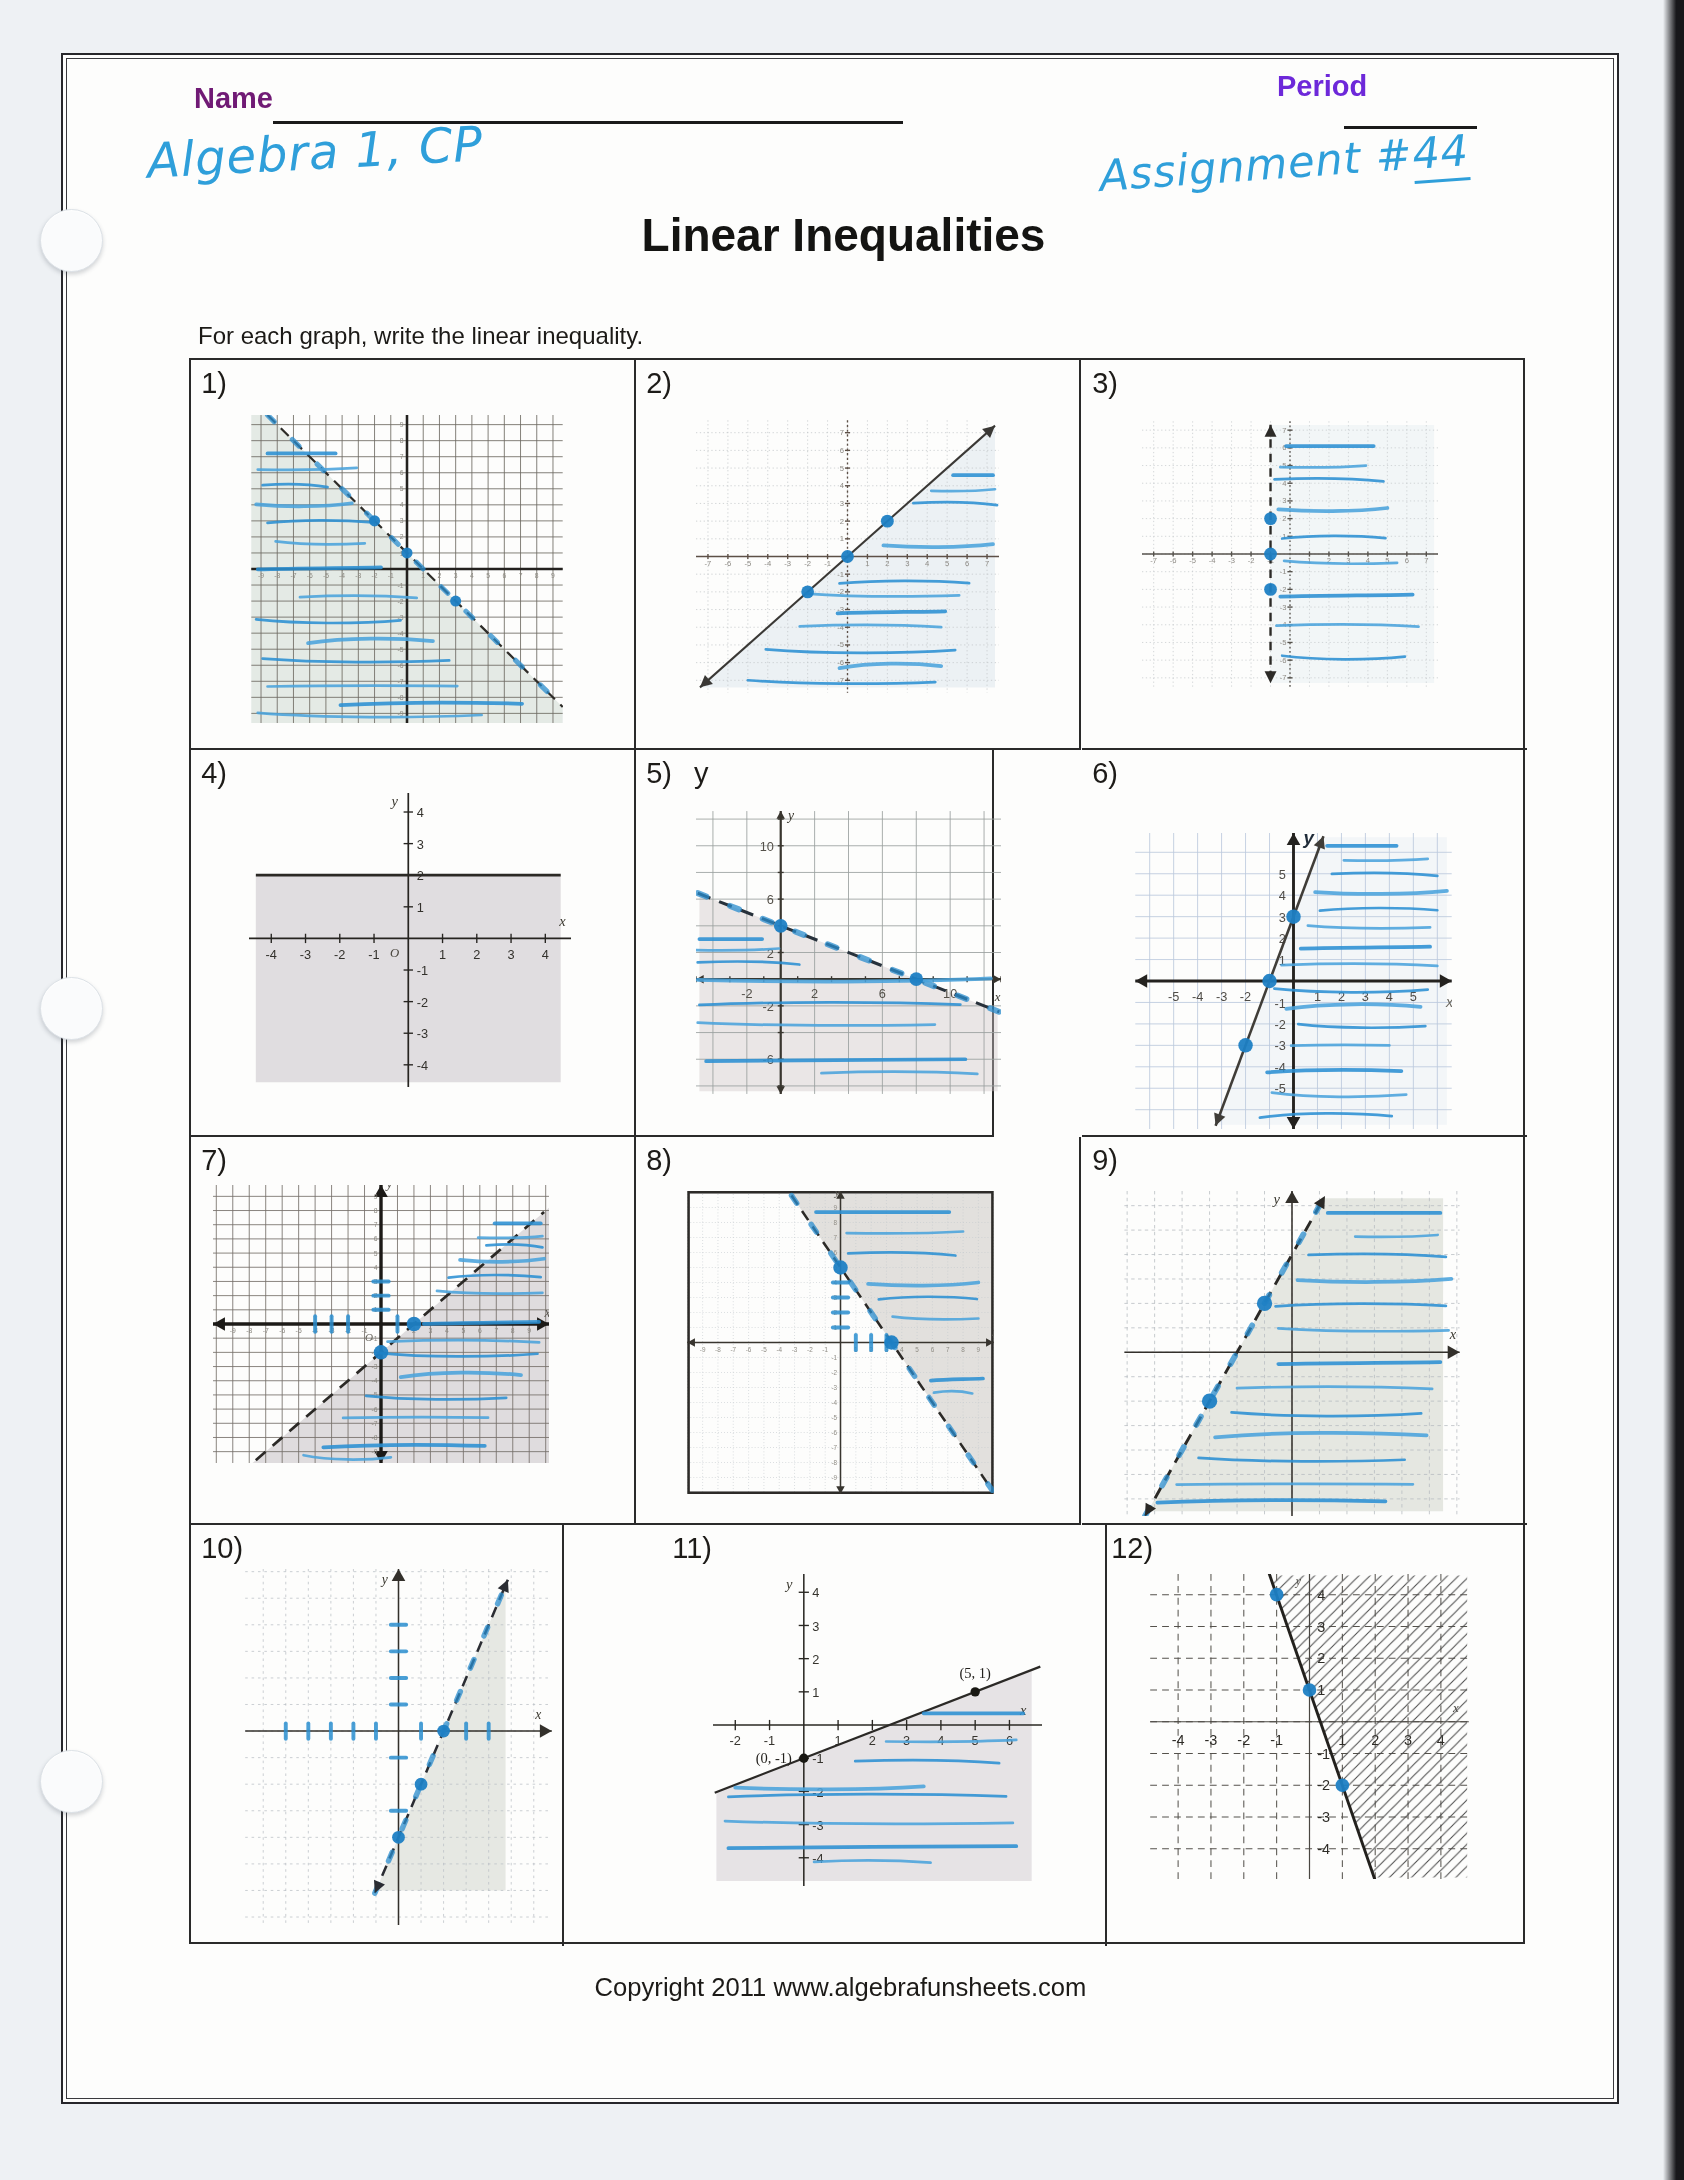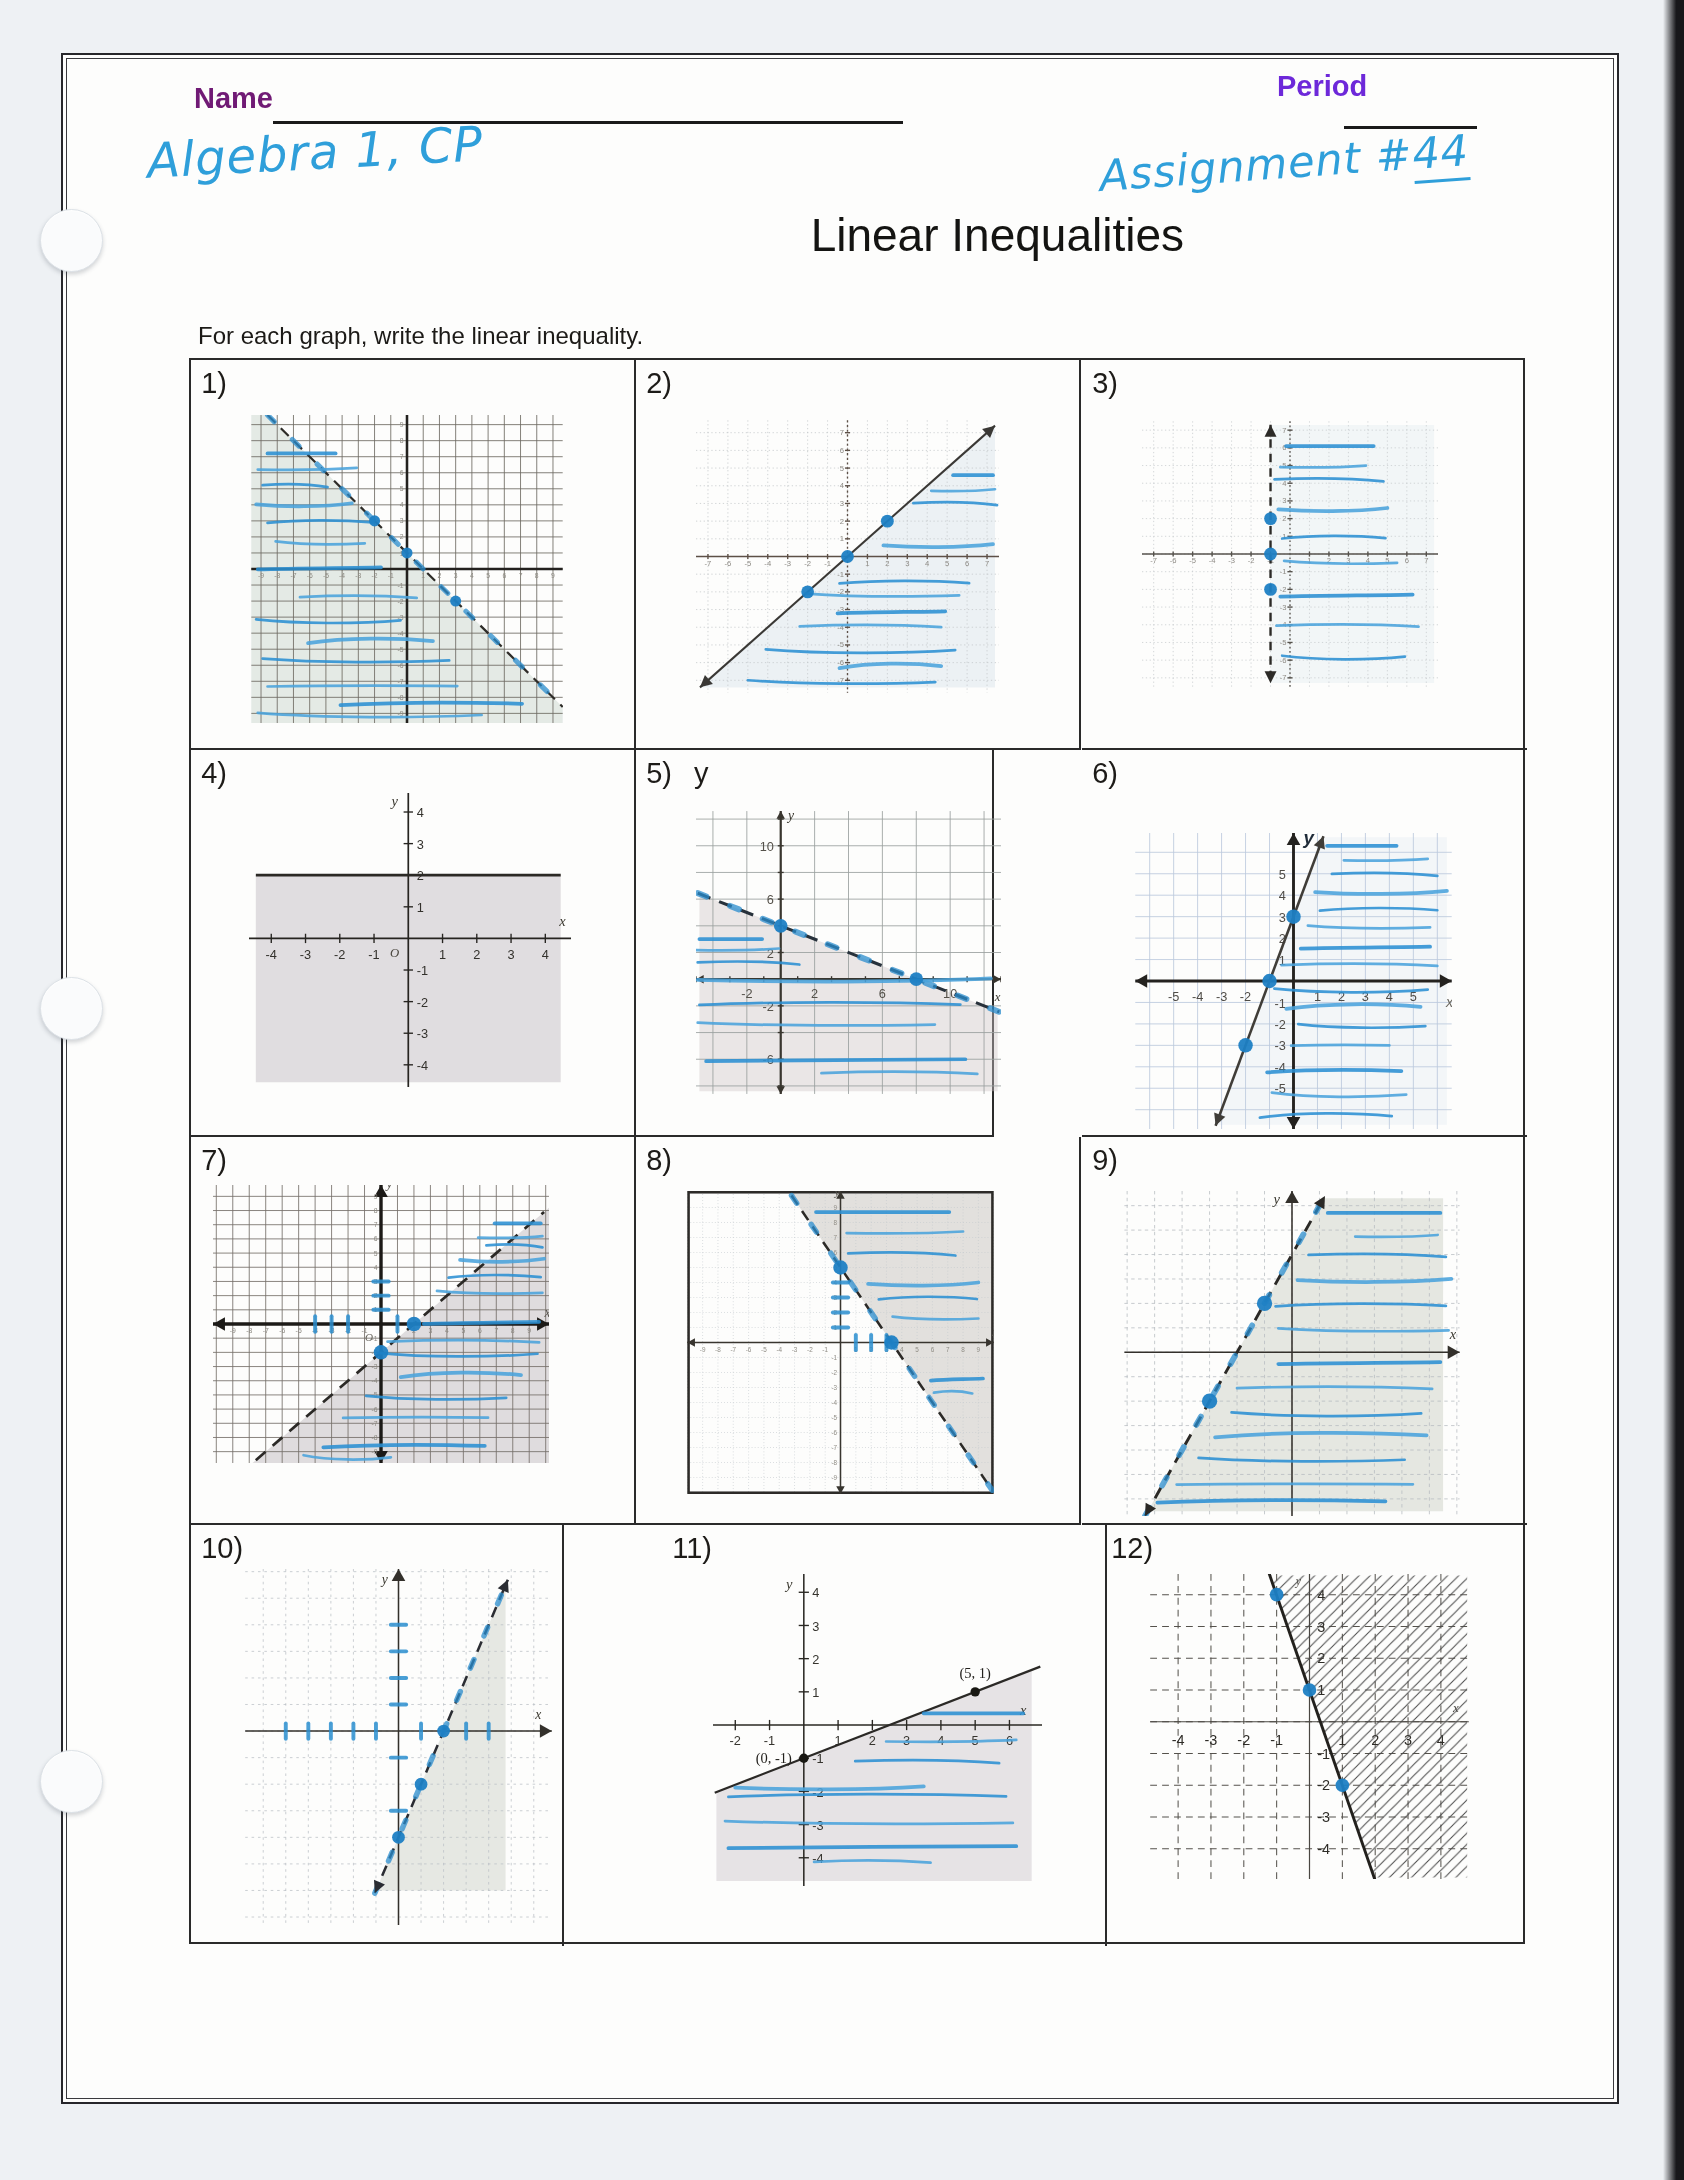"Linear Inequalities" .title { font-weight: 400 -> 700; text-align: right -> center }
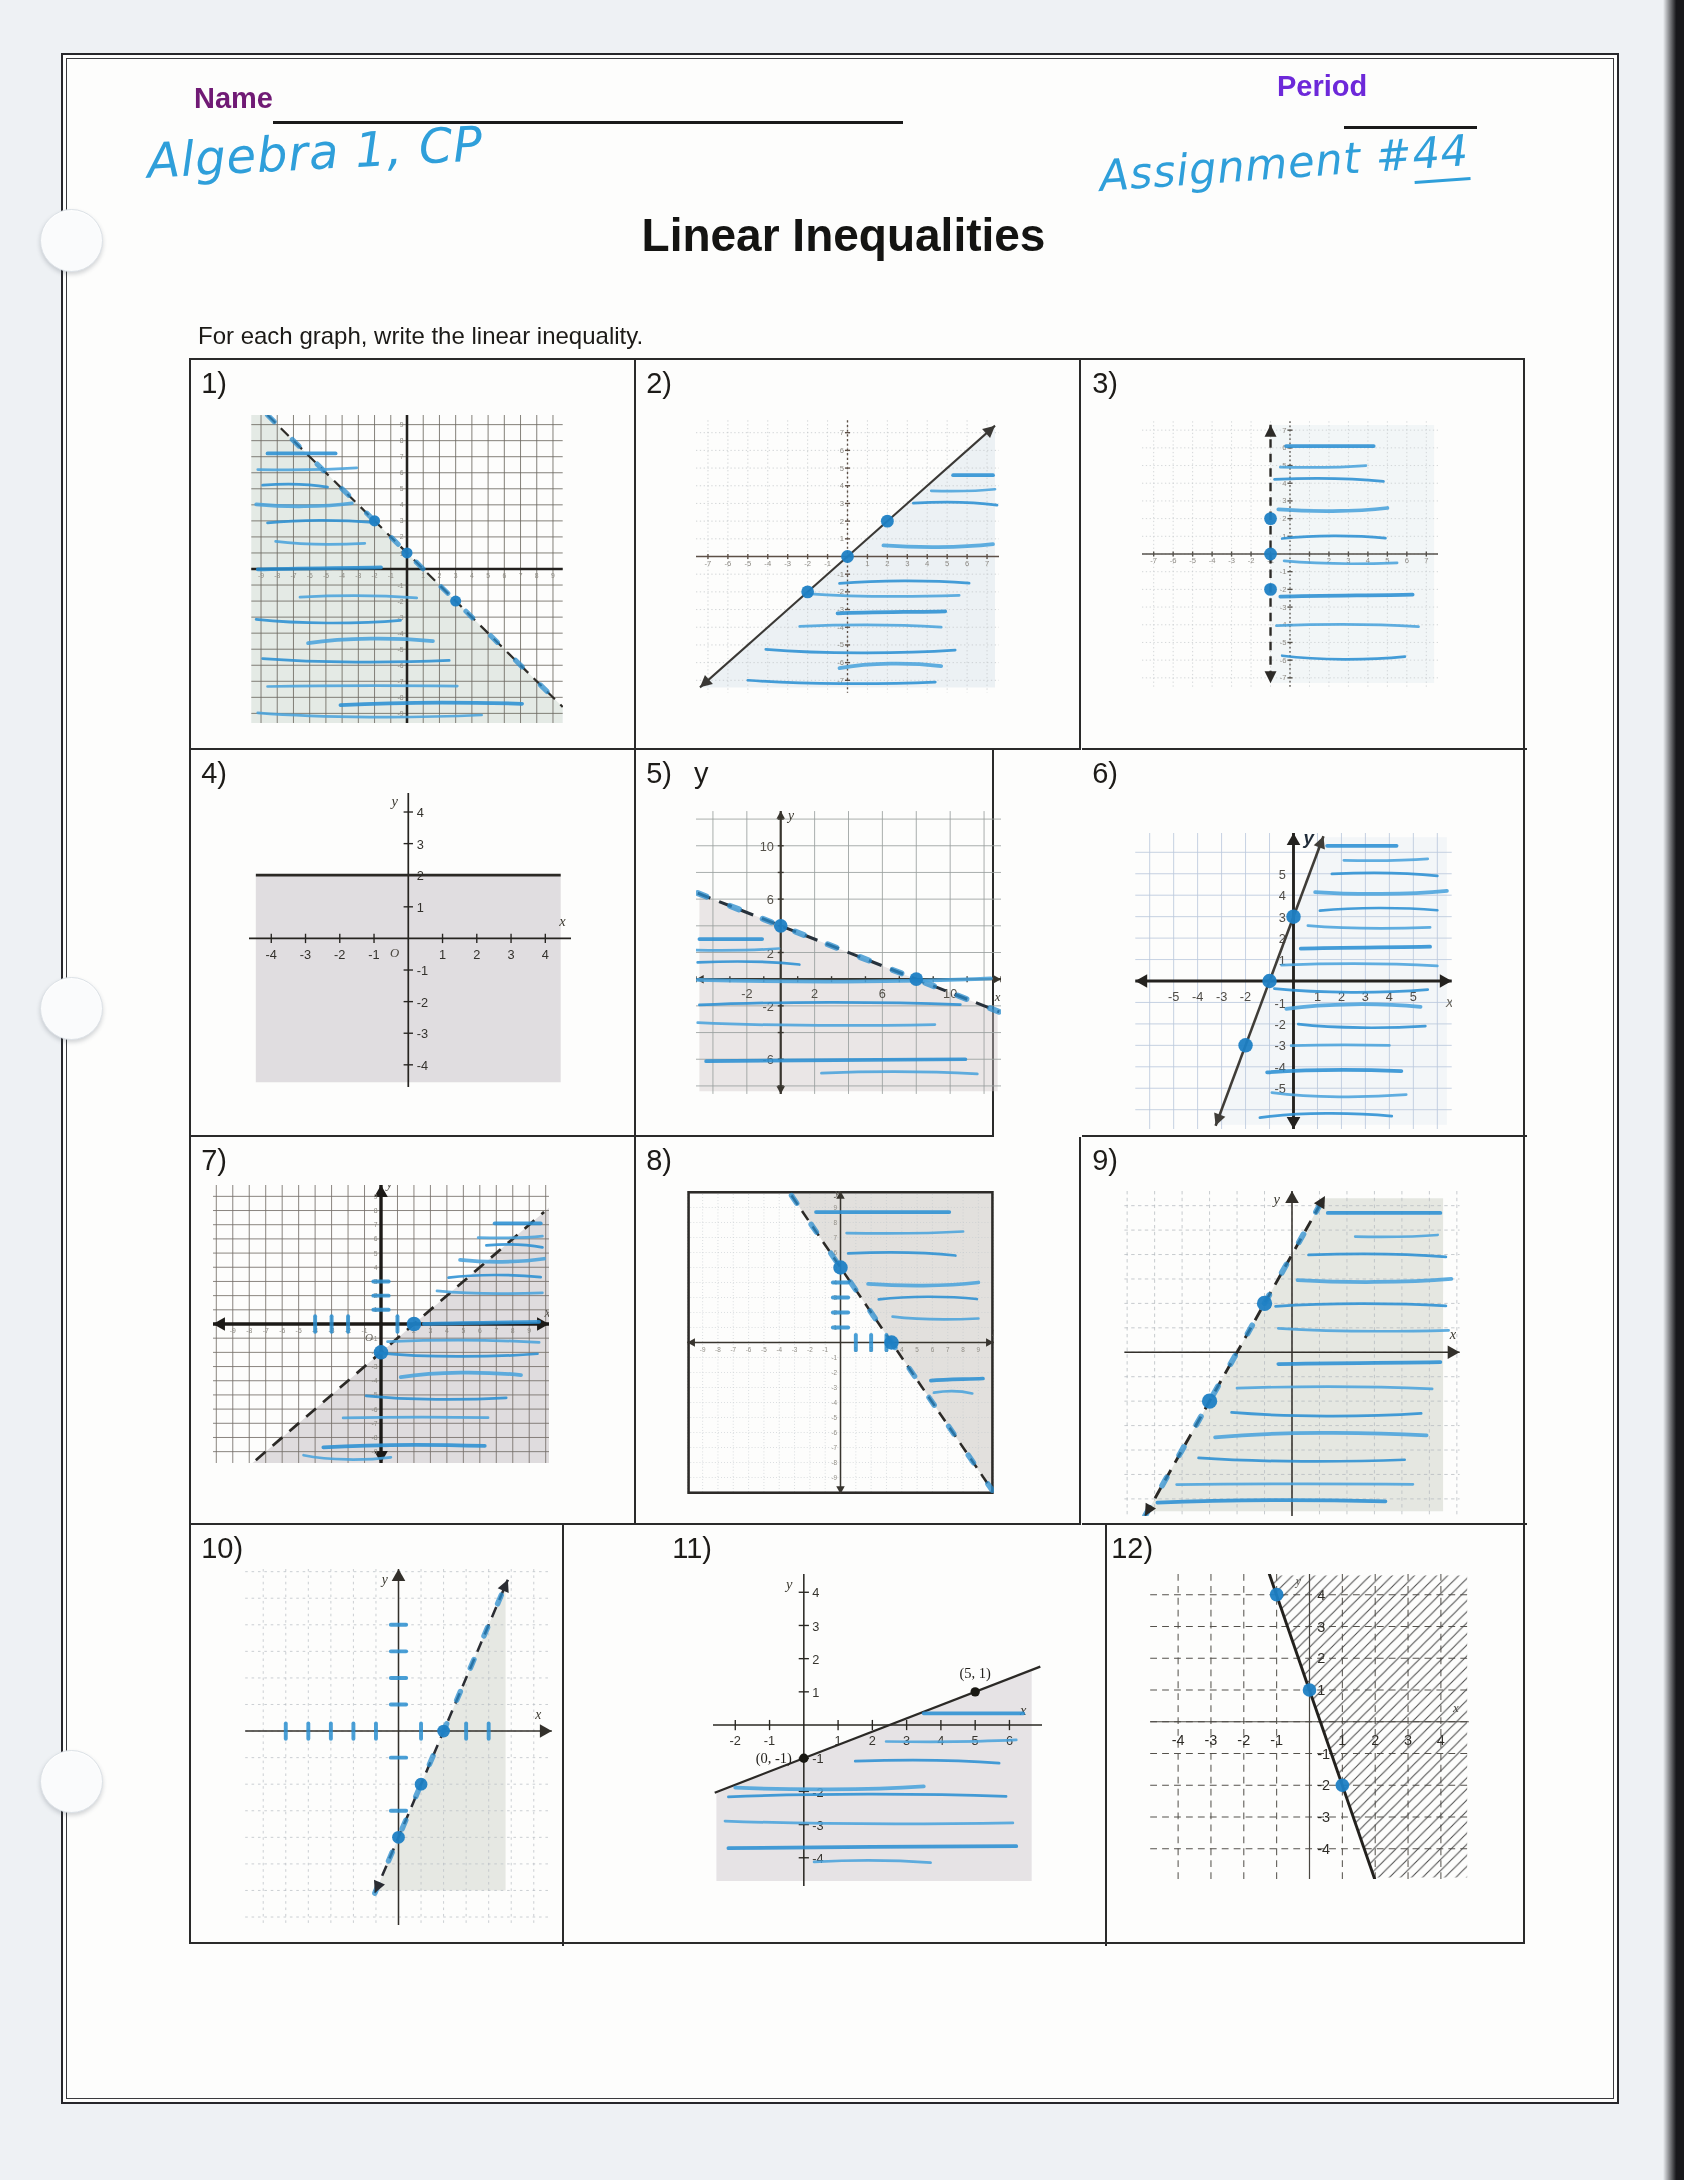"Copyright 2011 www.algebrafunsheets.com" div.footer { html: none -> <div>Copyright 2011 www.algebrafunsheets.com</div> }
